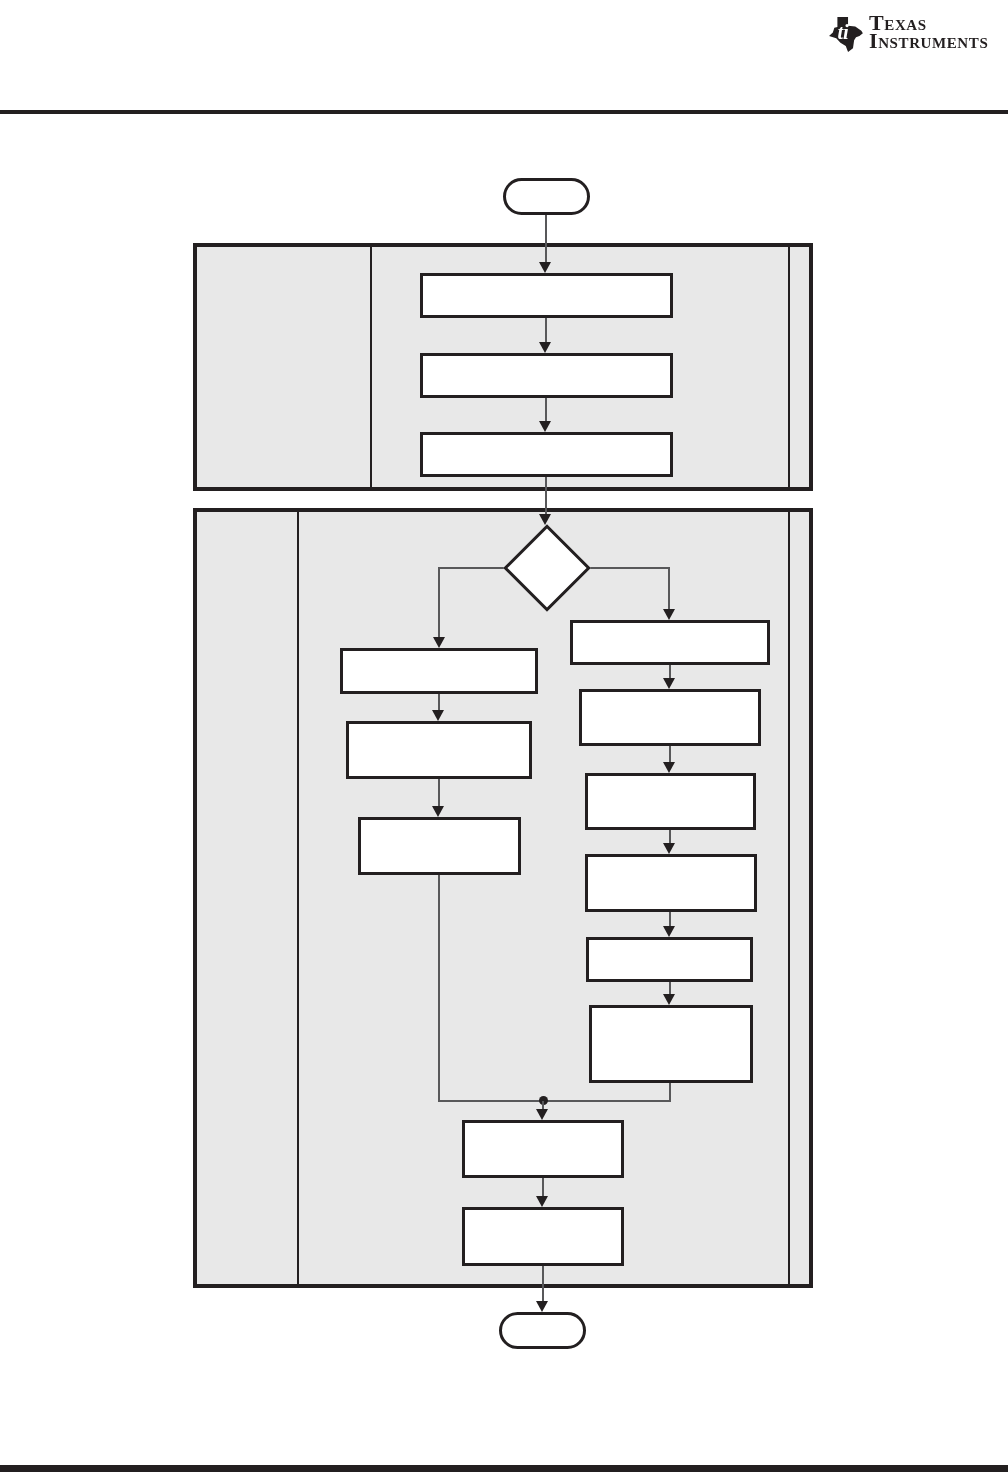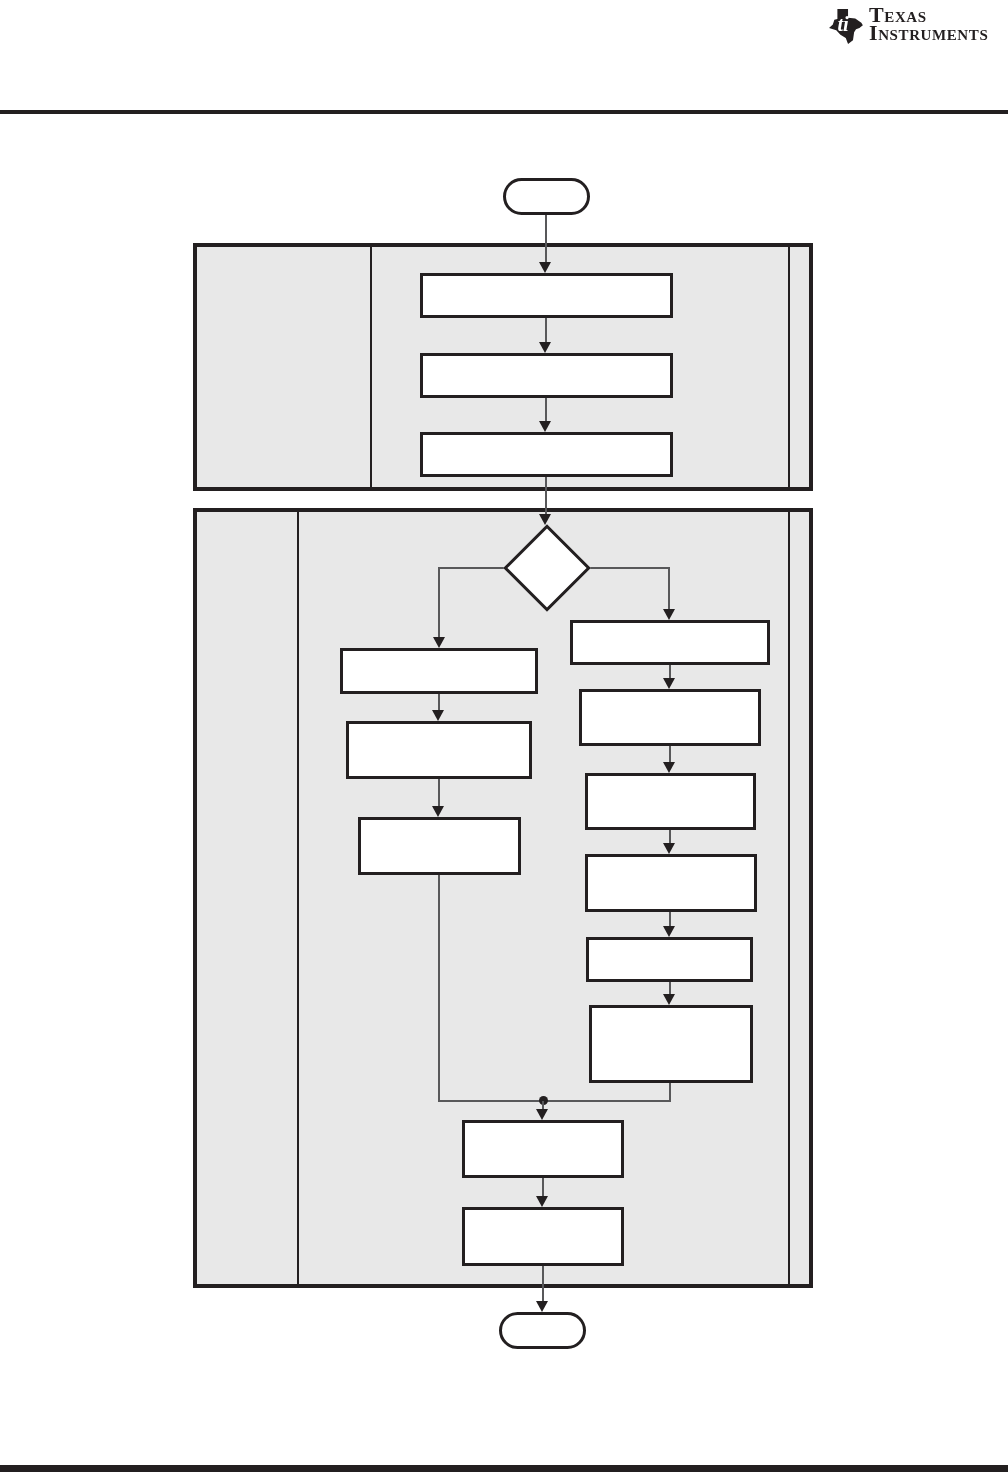"ti" .logo { top: 6px -> 14px }
